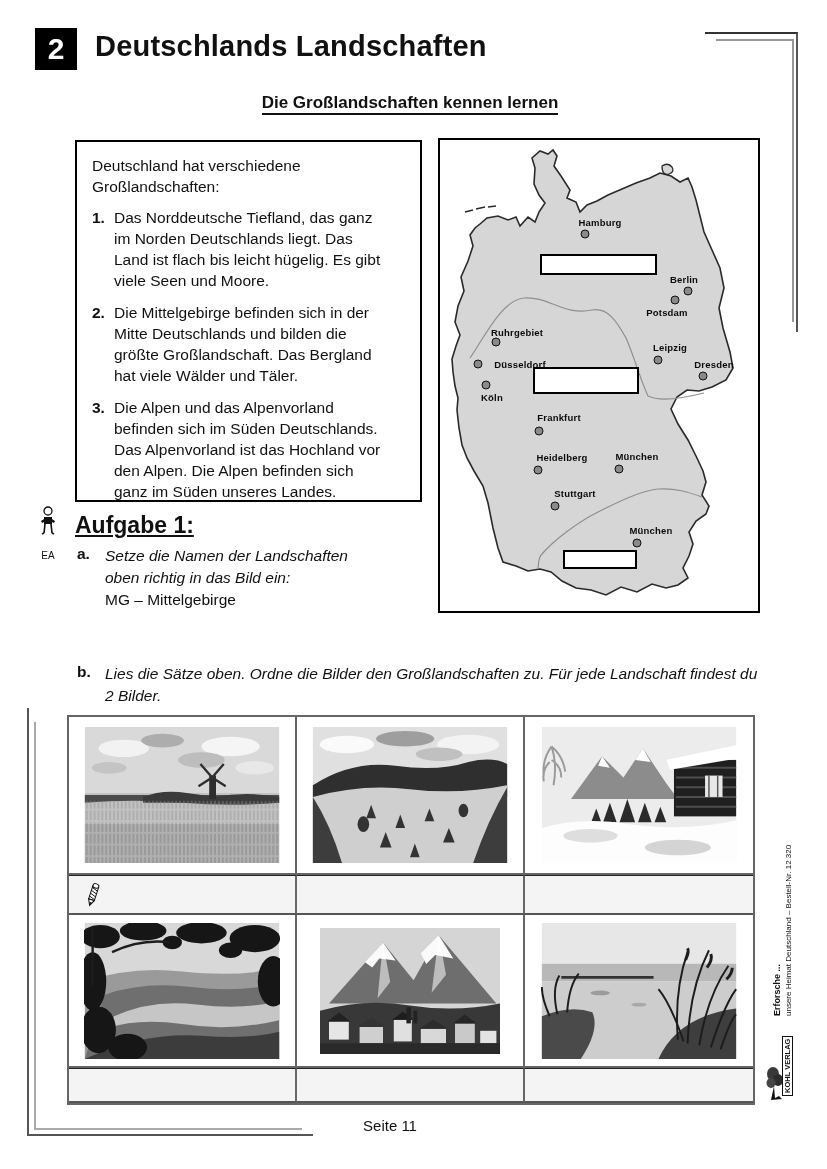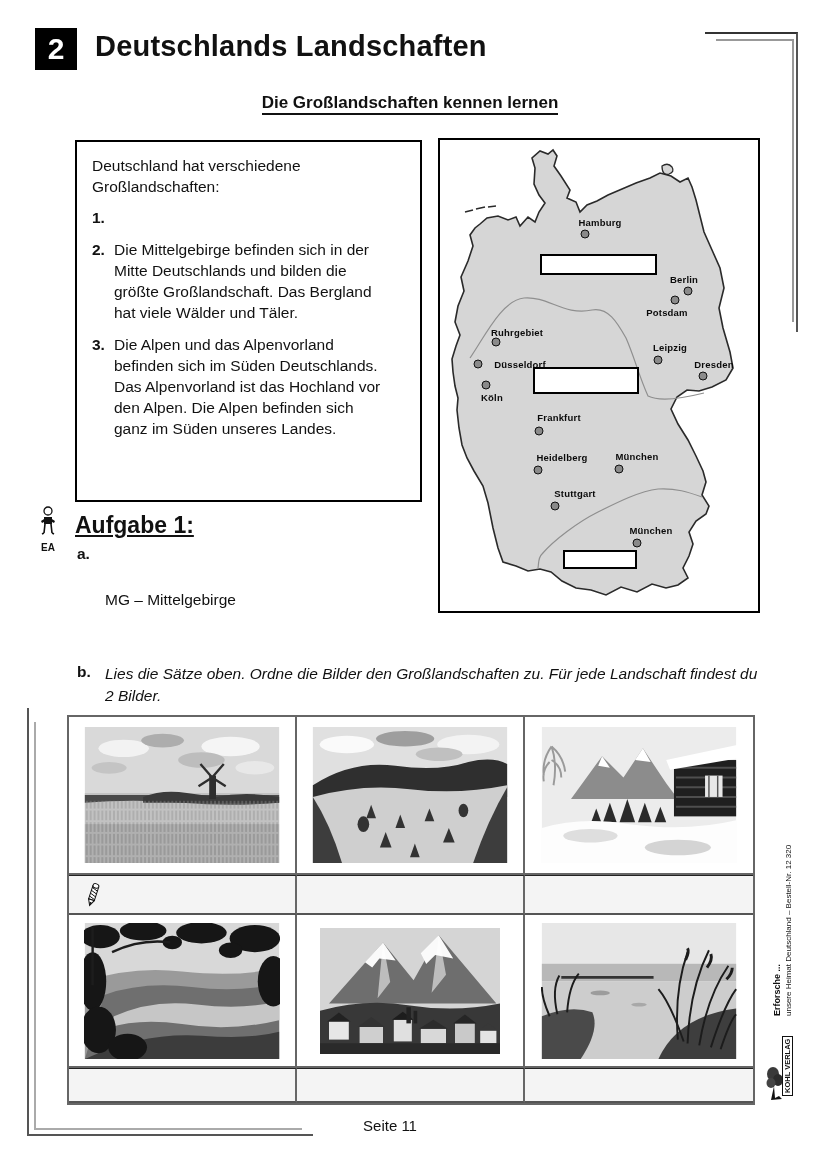"Das Norddeutsche Tiefland, das ganz" span.txt { html: none -> <span>Das Norddeutsche Tiefland, das ganz im Norden Deutschlands liegt. Das Land ist flach bis leicht hügelig. Es gibt viele Seen und Moore.</span> }
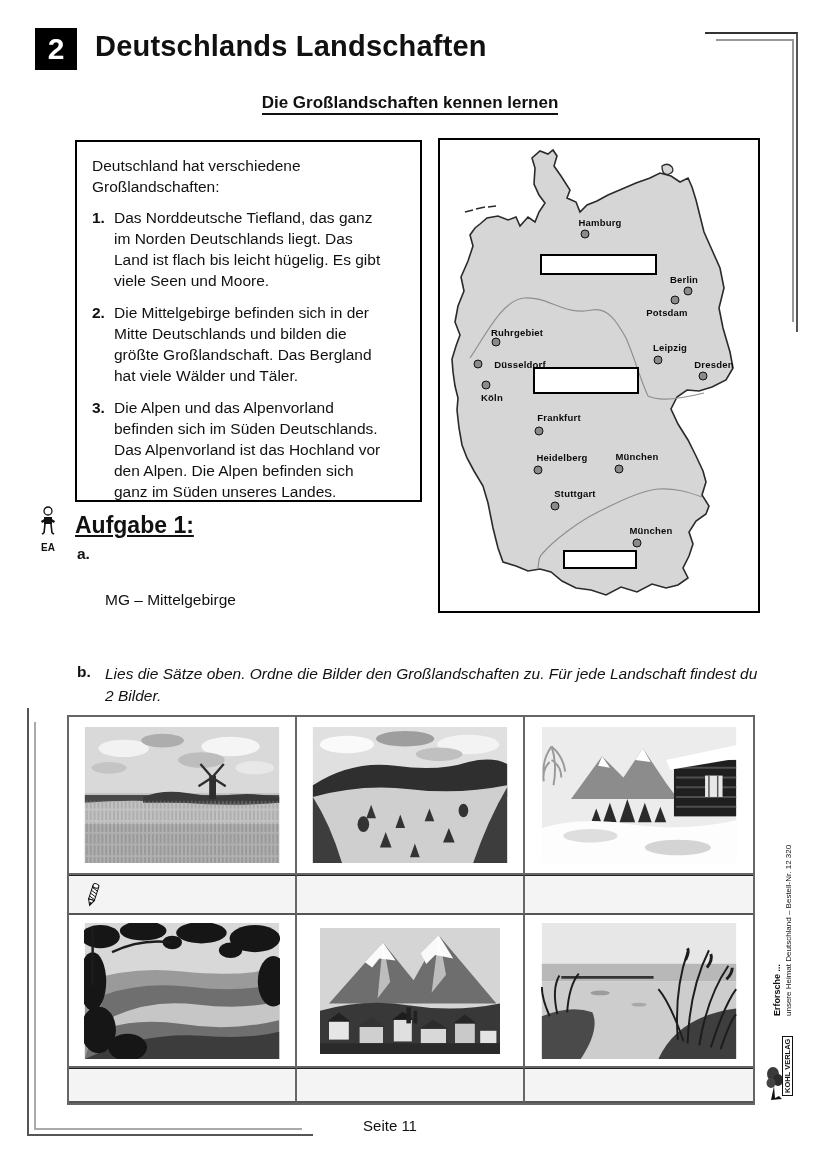"EA" .task-icon .ea { font-weight: bold -> normal; margin-top: 2px -> 10px }
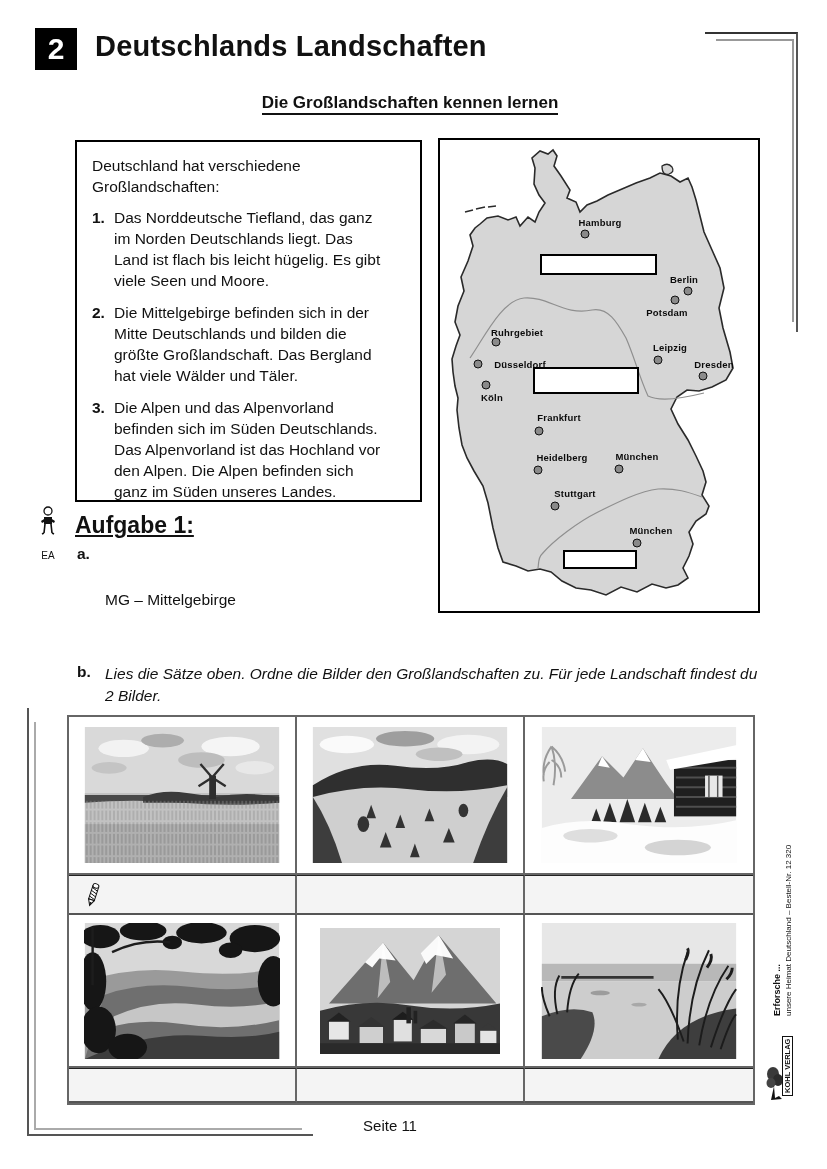"Setze die Namen der Landschaften" div.part-a-text { html: none -> <div>Setze die Namen der Landschaften oben richtig in das Bild ein:</div> }
